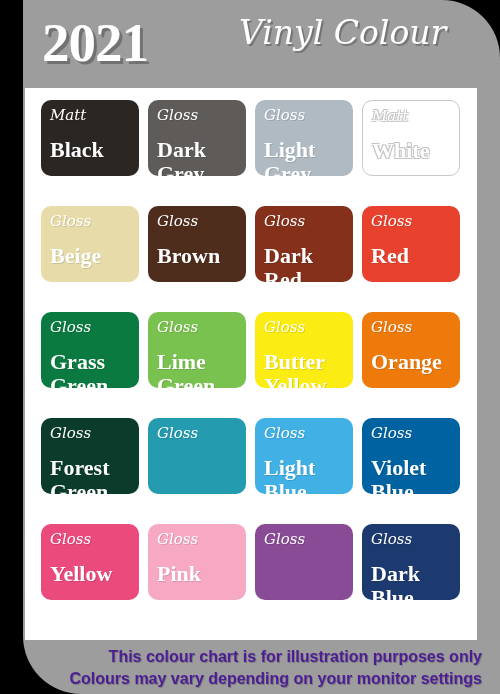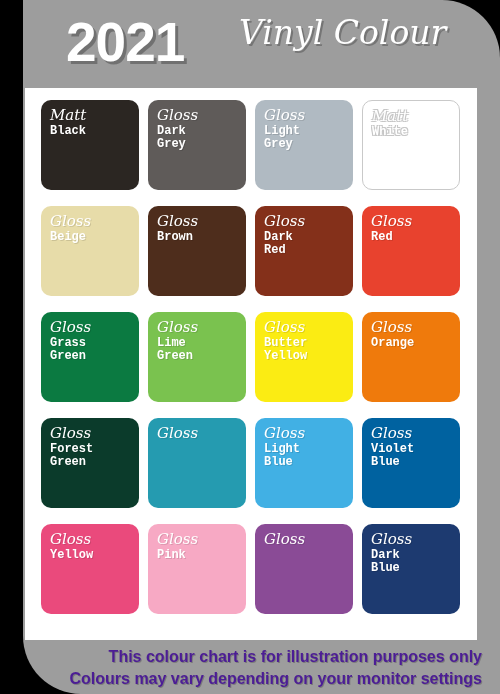"2021" #year { font-family: Liberation Sans, sans-serif -> Liberation Serif, serif; margin-left: 24px -> none }
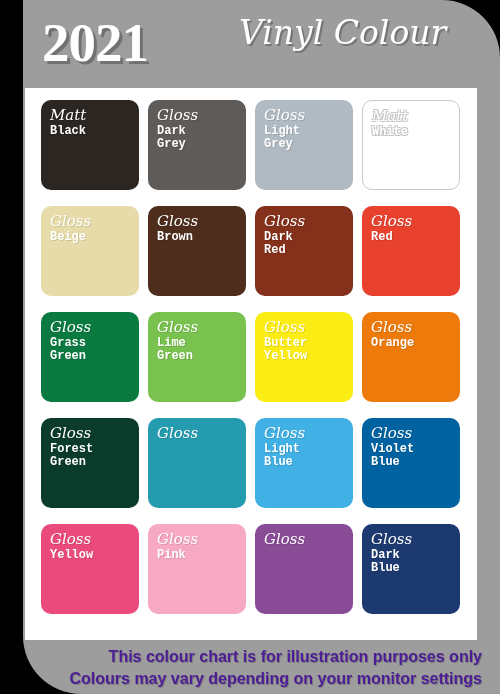"Matt" .swatch { height: 90px -> 76px }
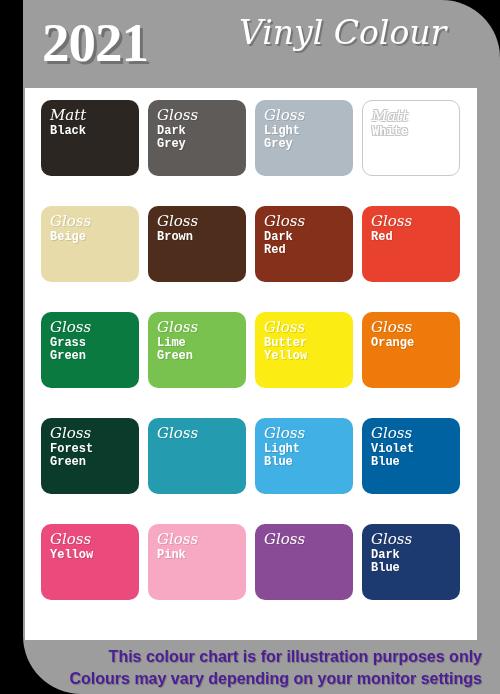"Black" .cname { font-family: Liberation Mono, monospace -> Liberation Serif, serif; font-size: 12px -> 22px; margin-top: 1px -> 14px }
